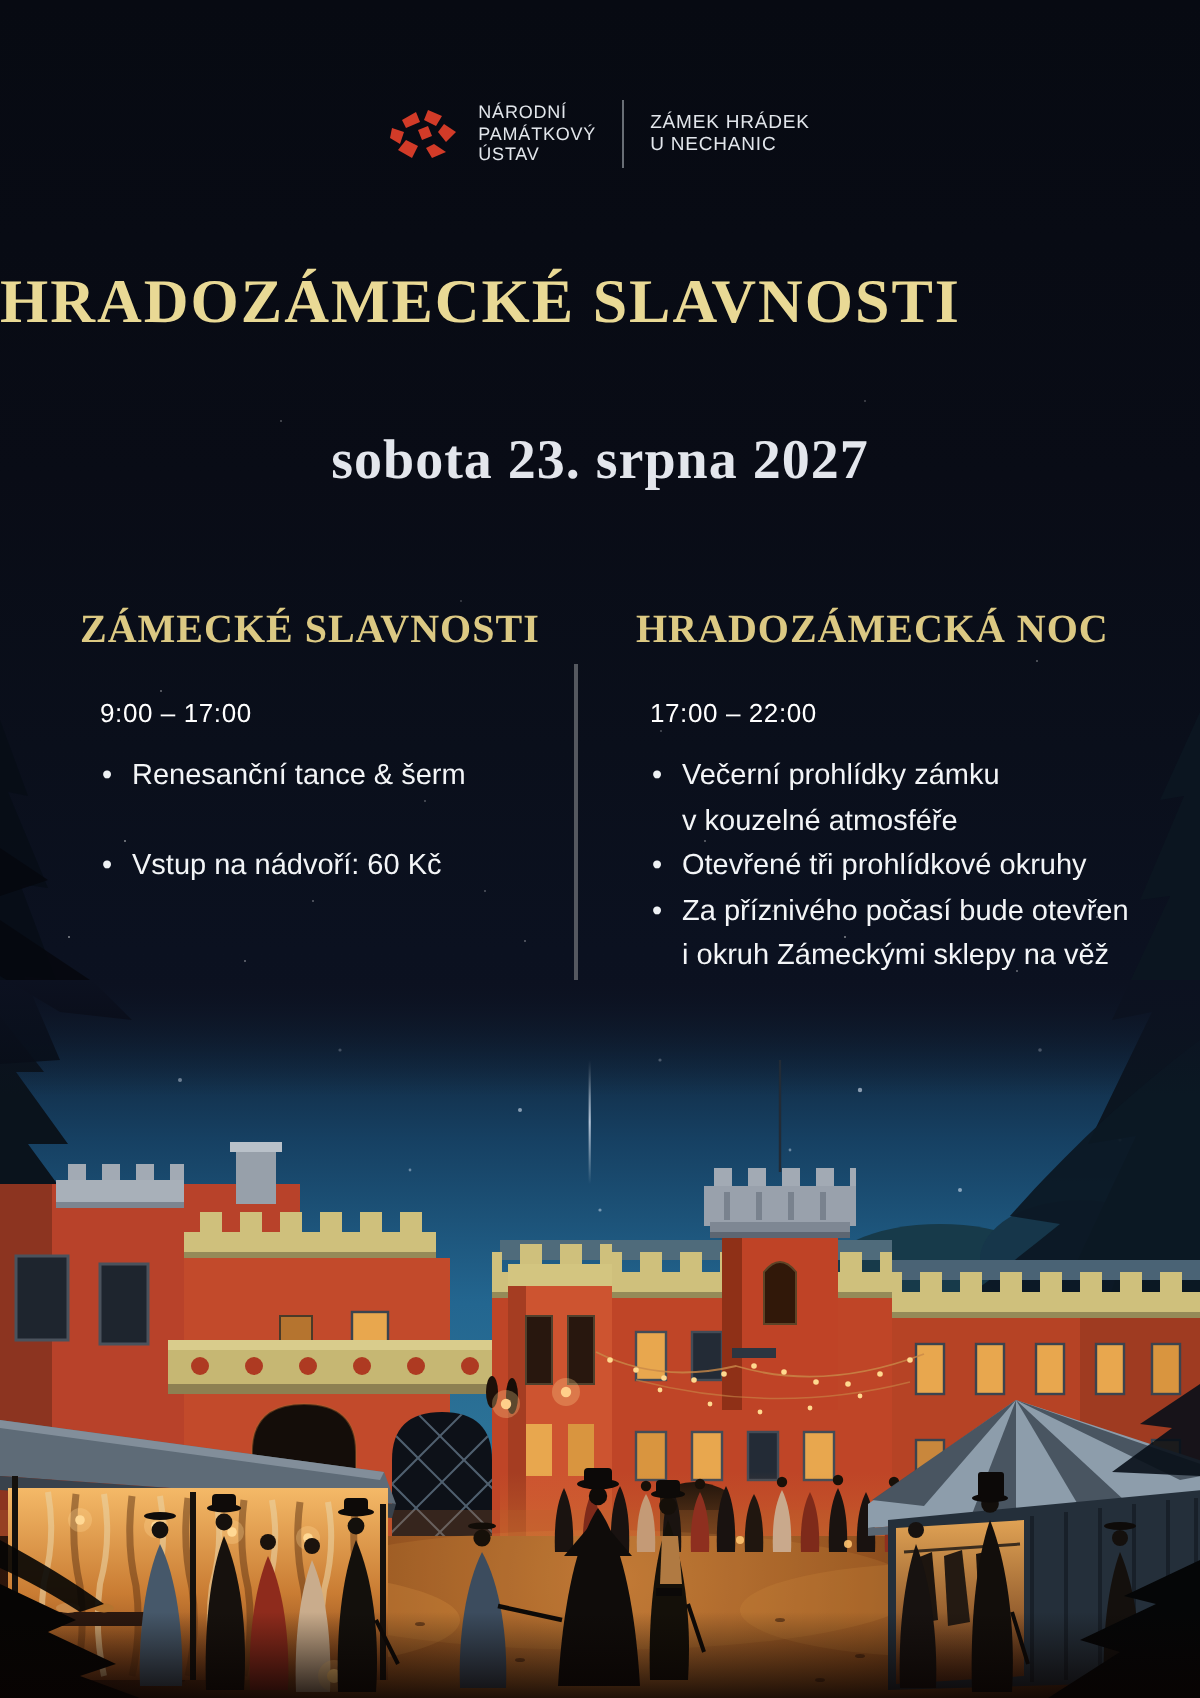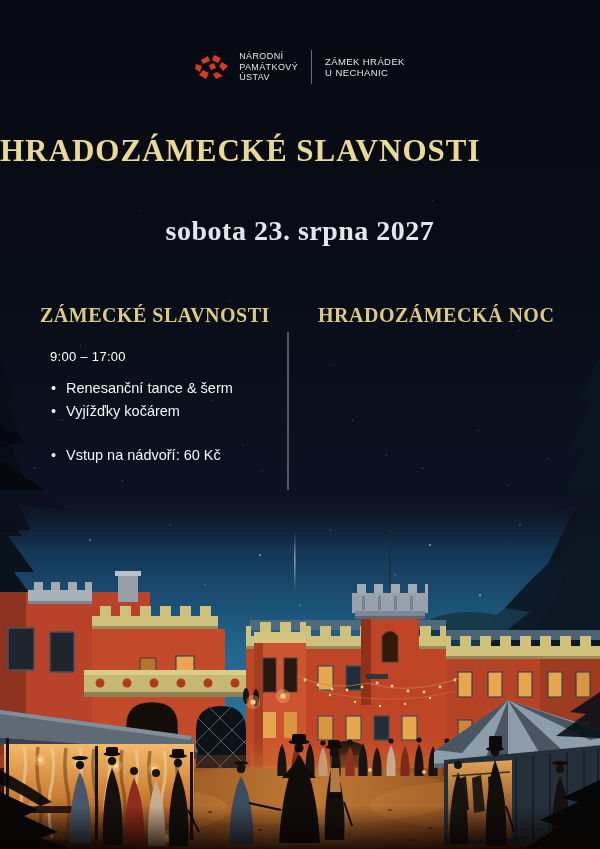"17:00 – 22:00" div.body { html: none -> <div> <div>17:00 – 22:00</div> <ul> <li>Večerní prohlídky zámku v kouzelné atmosféře</li> <li>Otevřené tři prohlídkové okruhy</li> <li>Za příznivého počasí bude otevřen i okruh Zámeckými sklepy na věž</li> <li>Vstupenky lze zakoupit online</li> </ul> </div> }
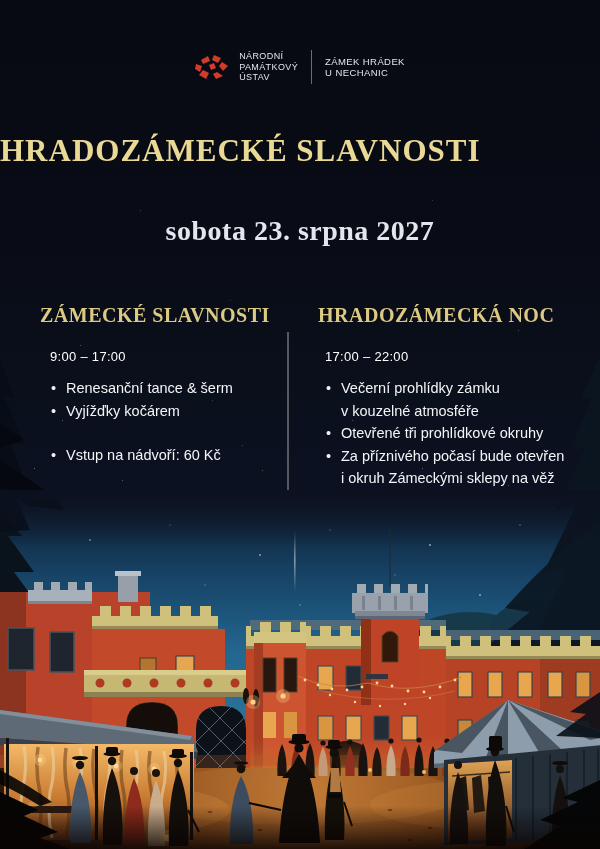"Vyjížďky kočárem" li { html: <li>Vyjížďky kočárem</li> -> none }
